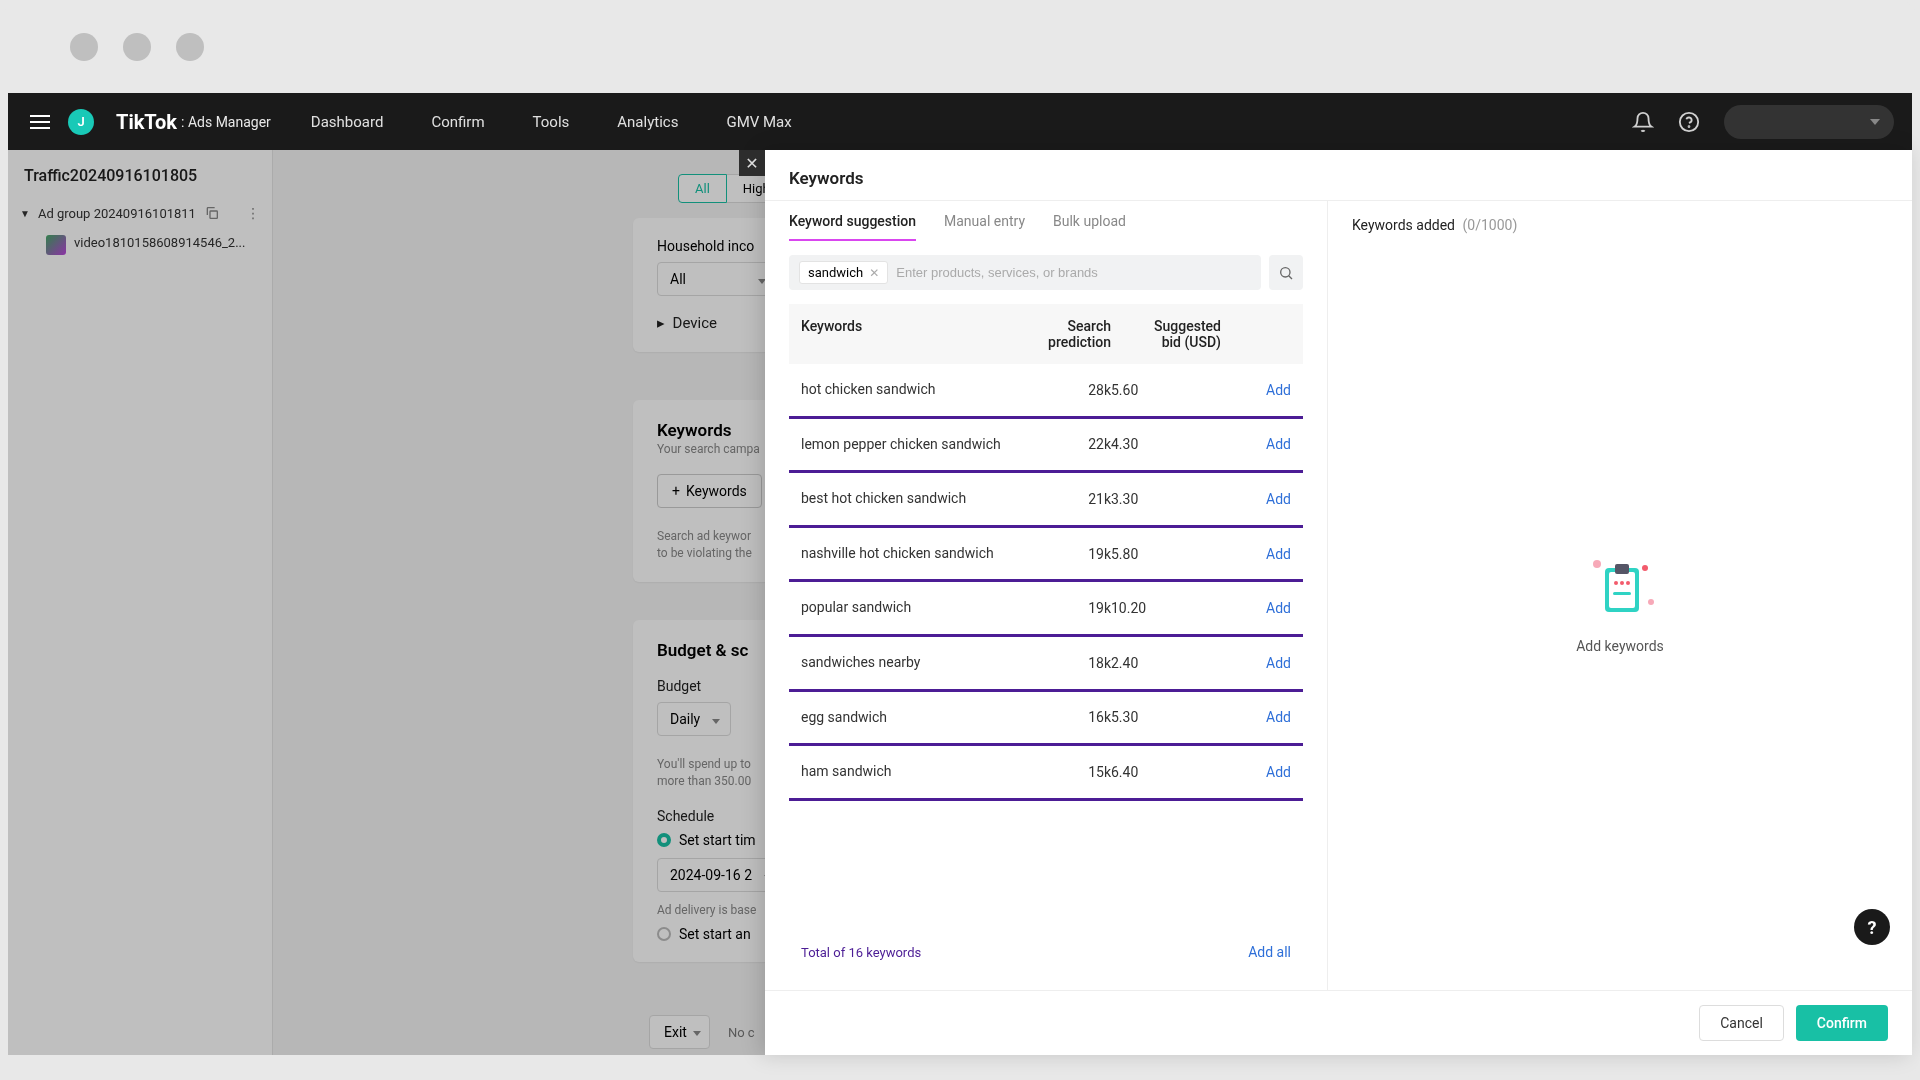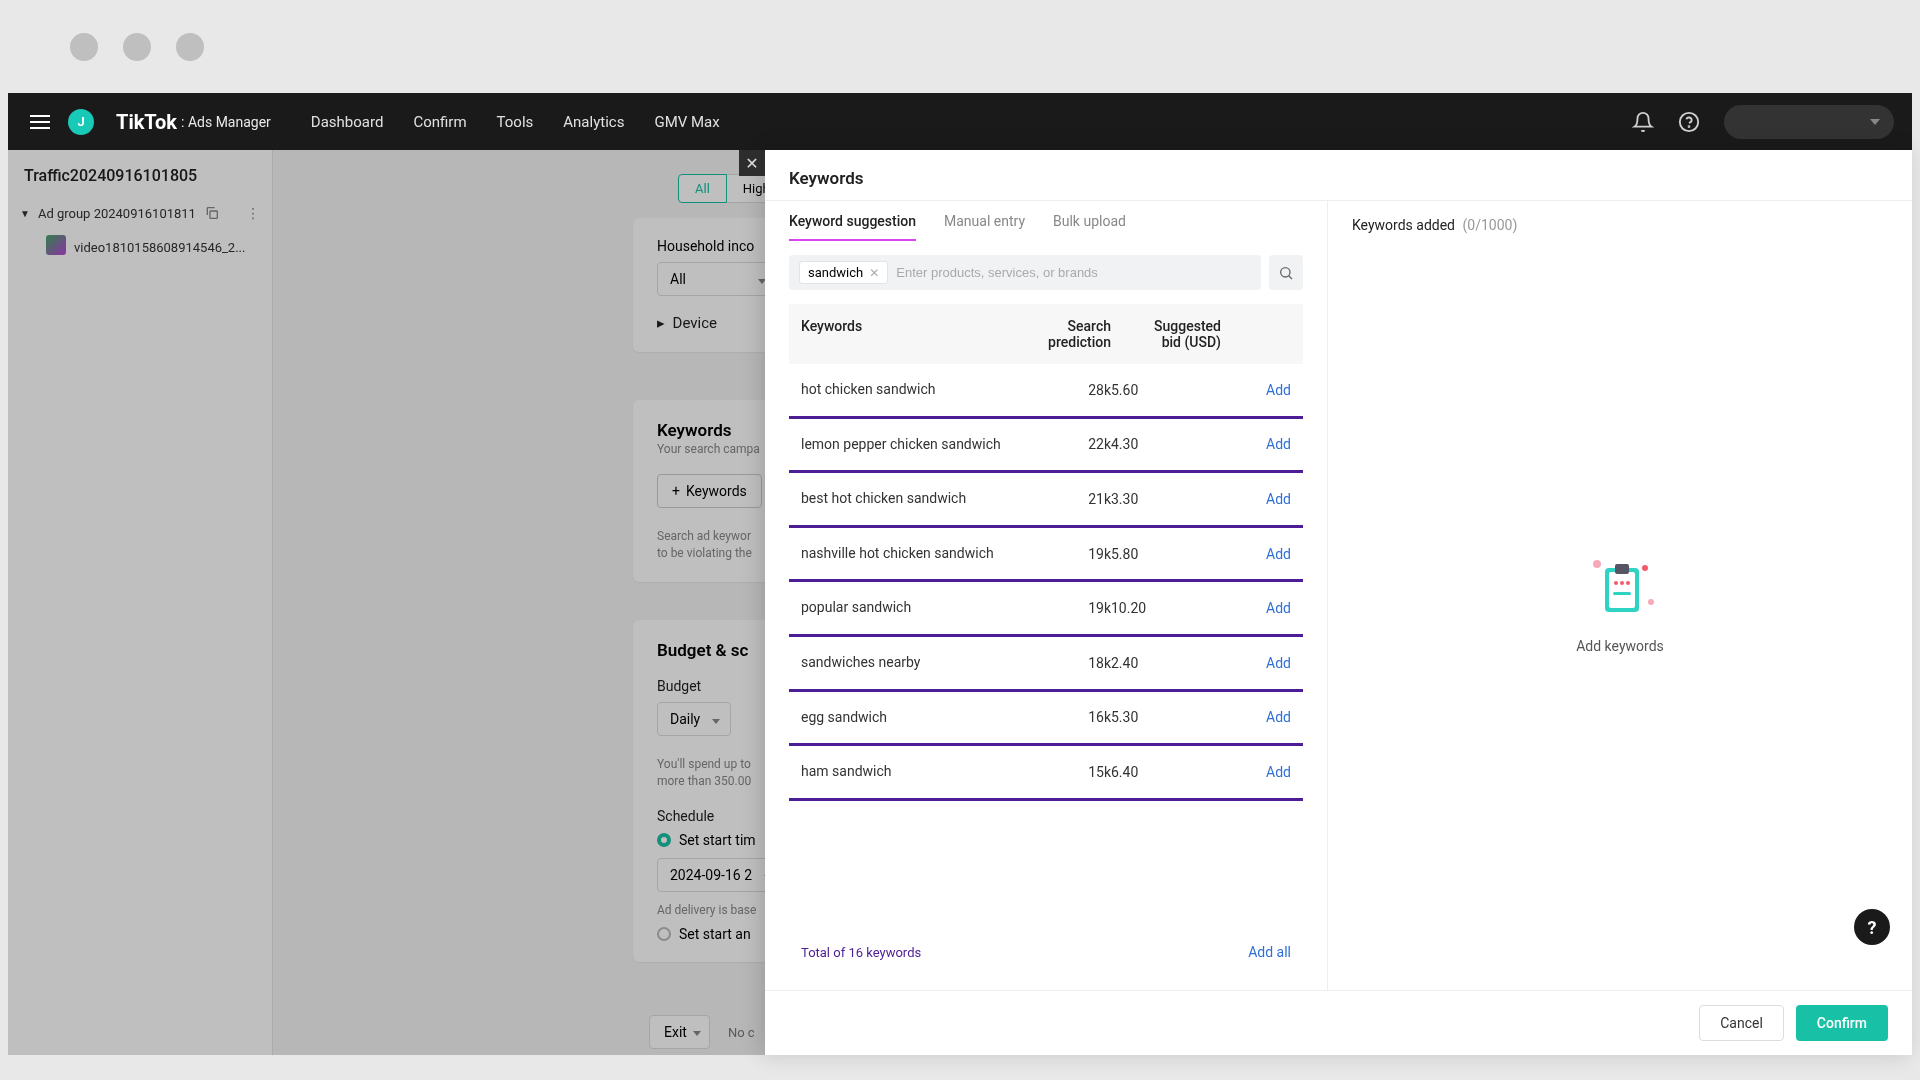"Dashboard" .navlinks { gap: 30px -> 48px }
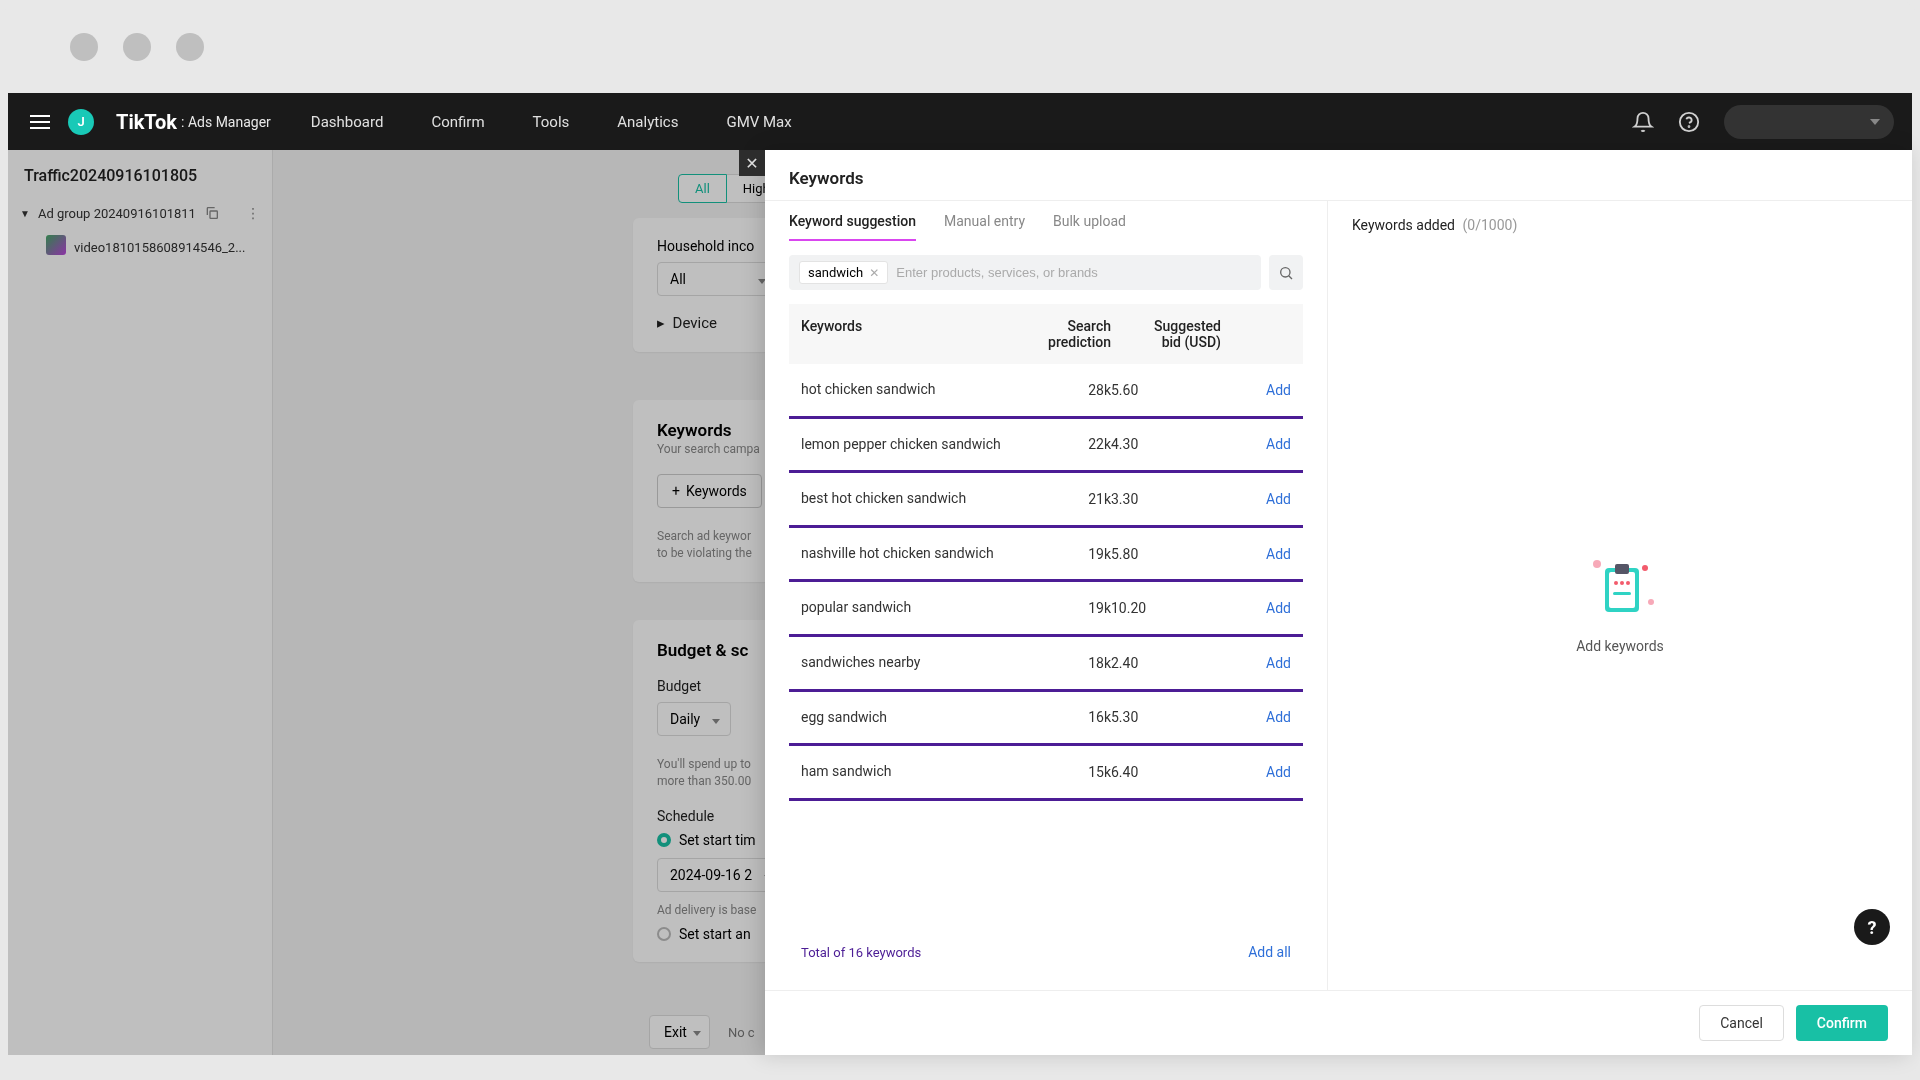"video1810158608914546_2..." .sb-sub { align-items: flex-end -> flex-start }
